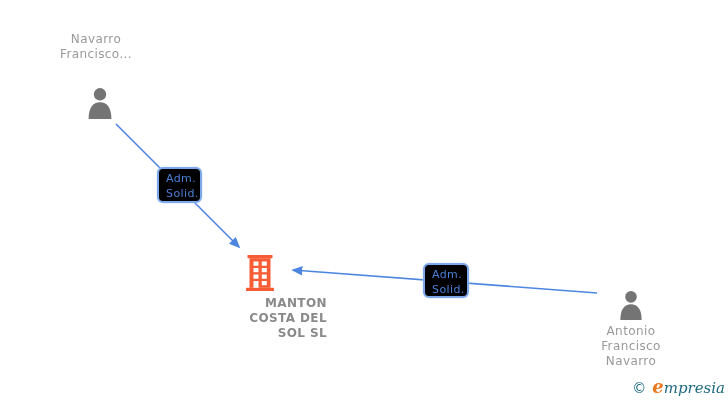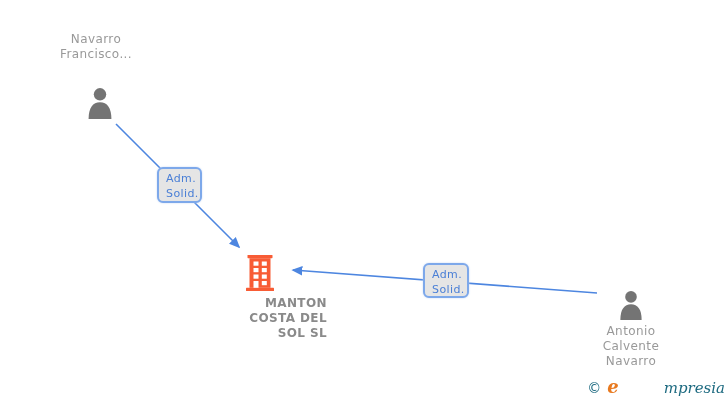"Adm." .edge-label { background: #e5e5e5 -> #000000 }
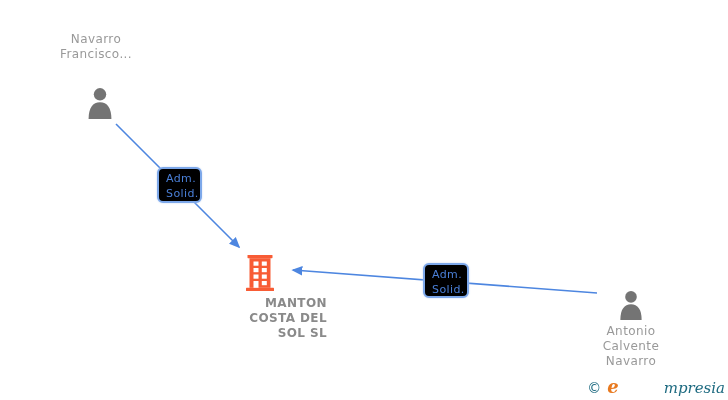"Calvente" div { text: Calvente -> Francisco }
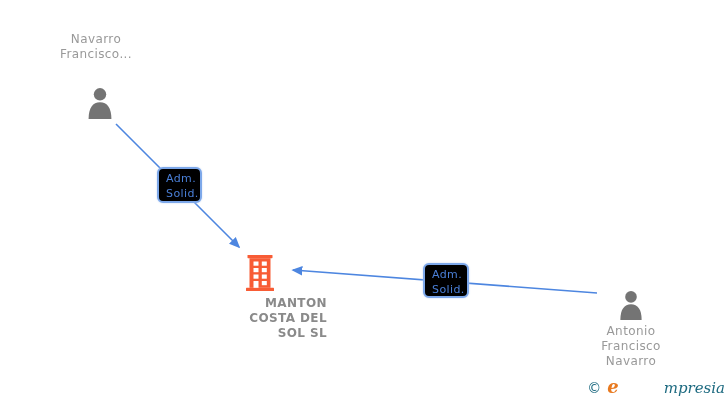"mpresia" .brand-rest { margin-left: 45px -> none }
